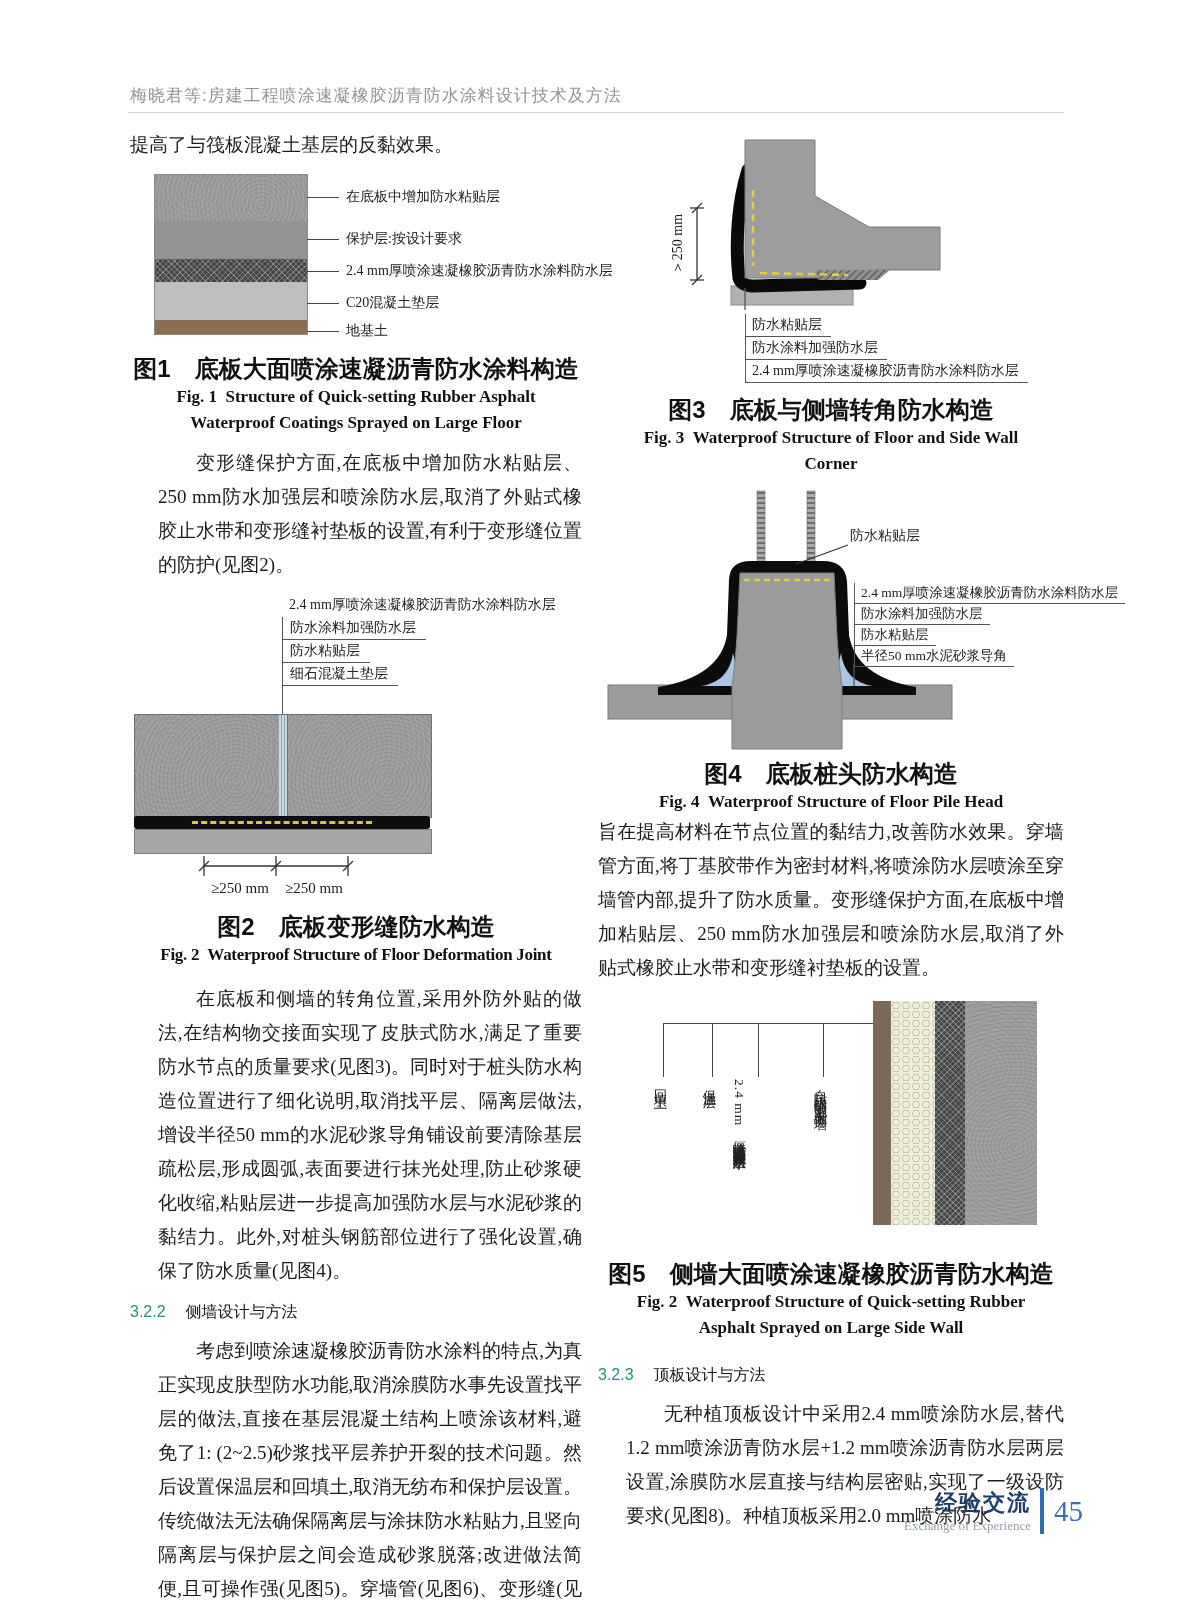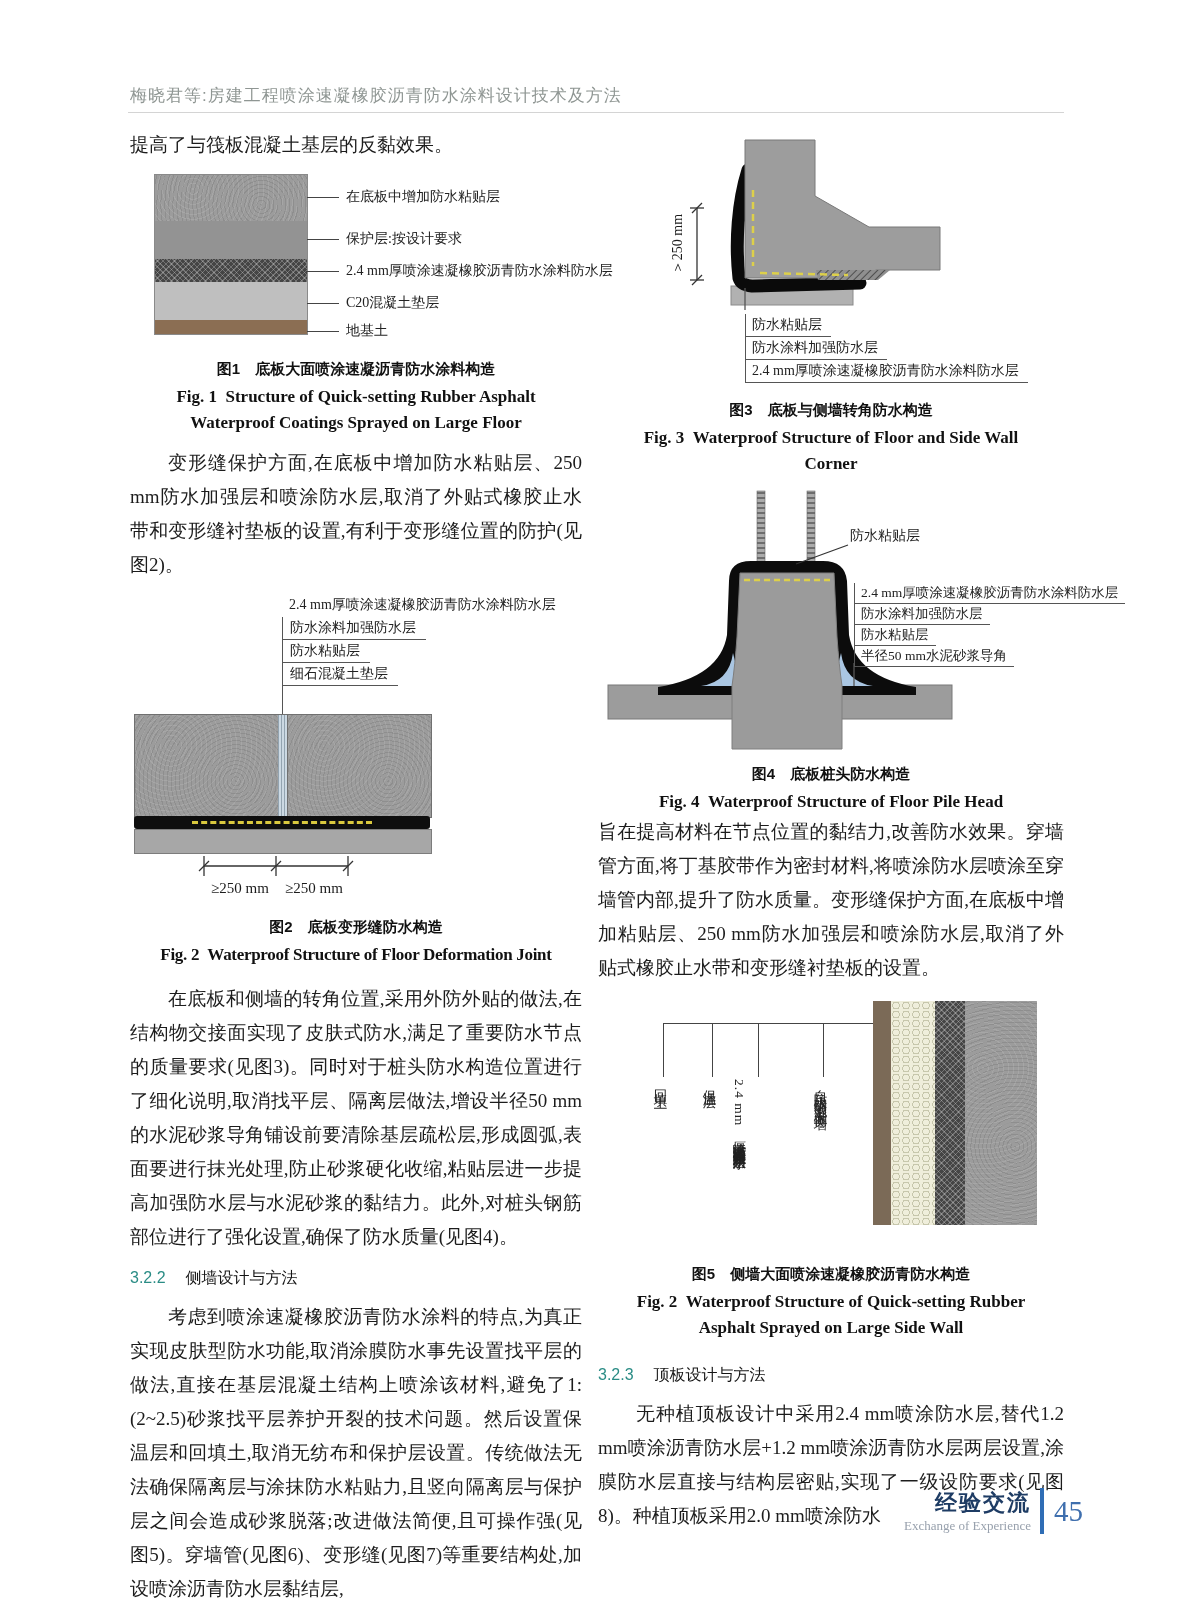"图1 底板大面喷涂速凝沥青防水涂料构造" .cap-zh { font-size: 15px -> 24px }
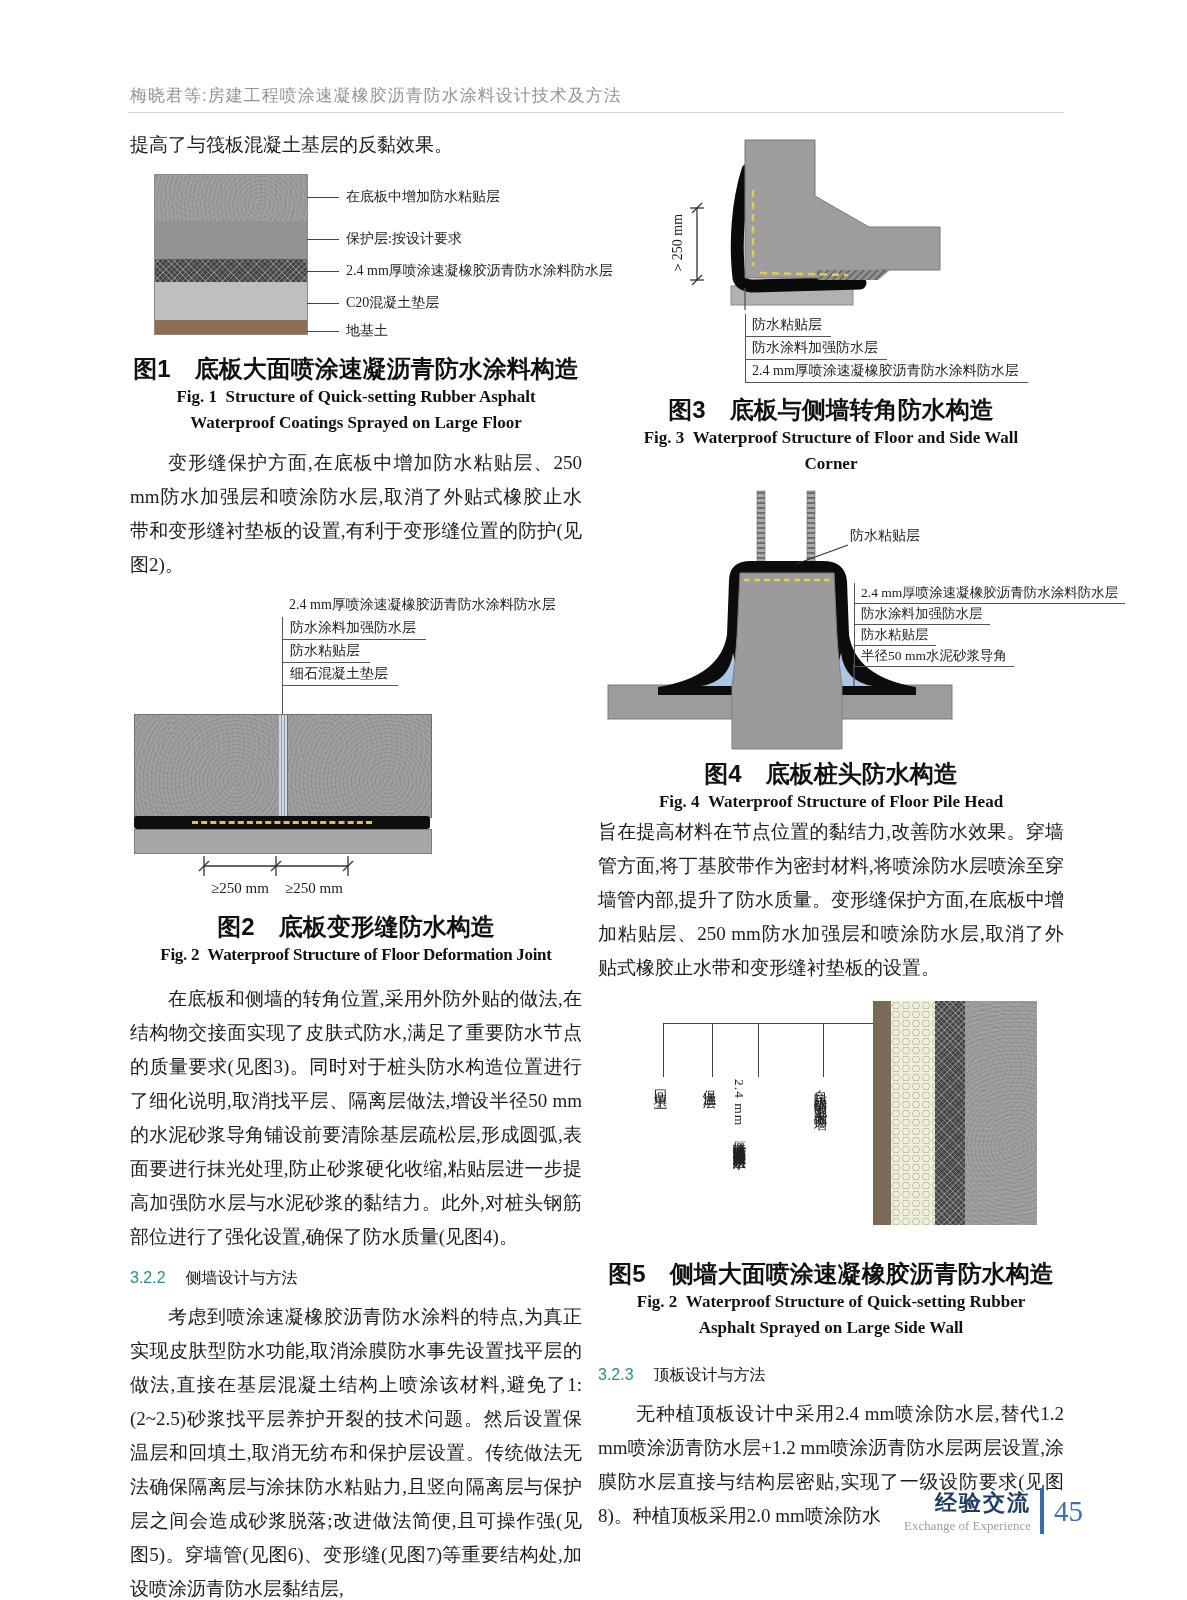"变形缝保护方面,在底板中增加防水粘贴层、250" .indent { margin-left: none -> 28px }
